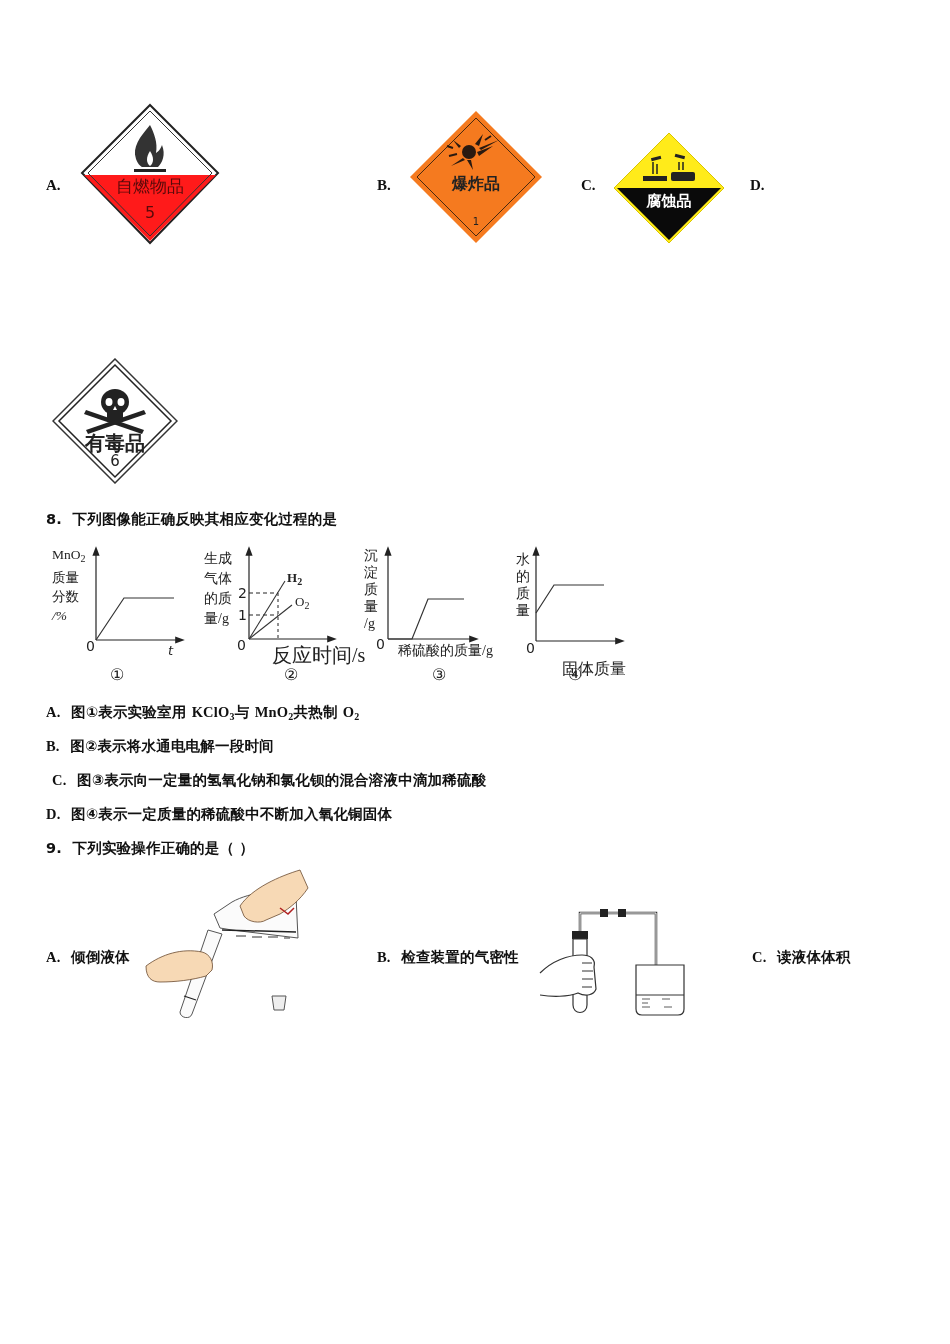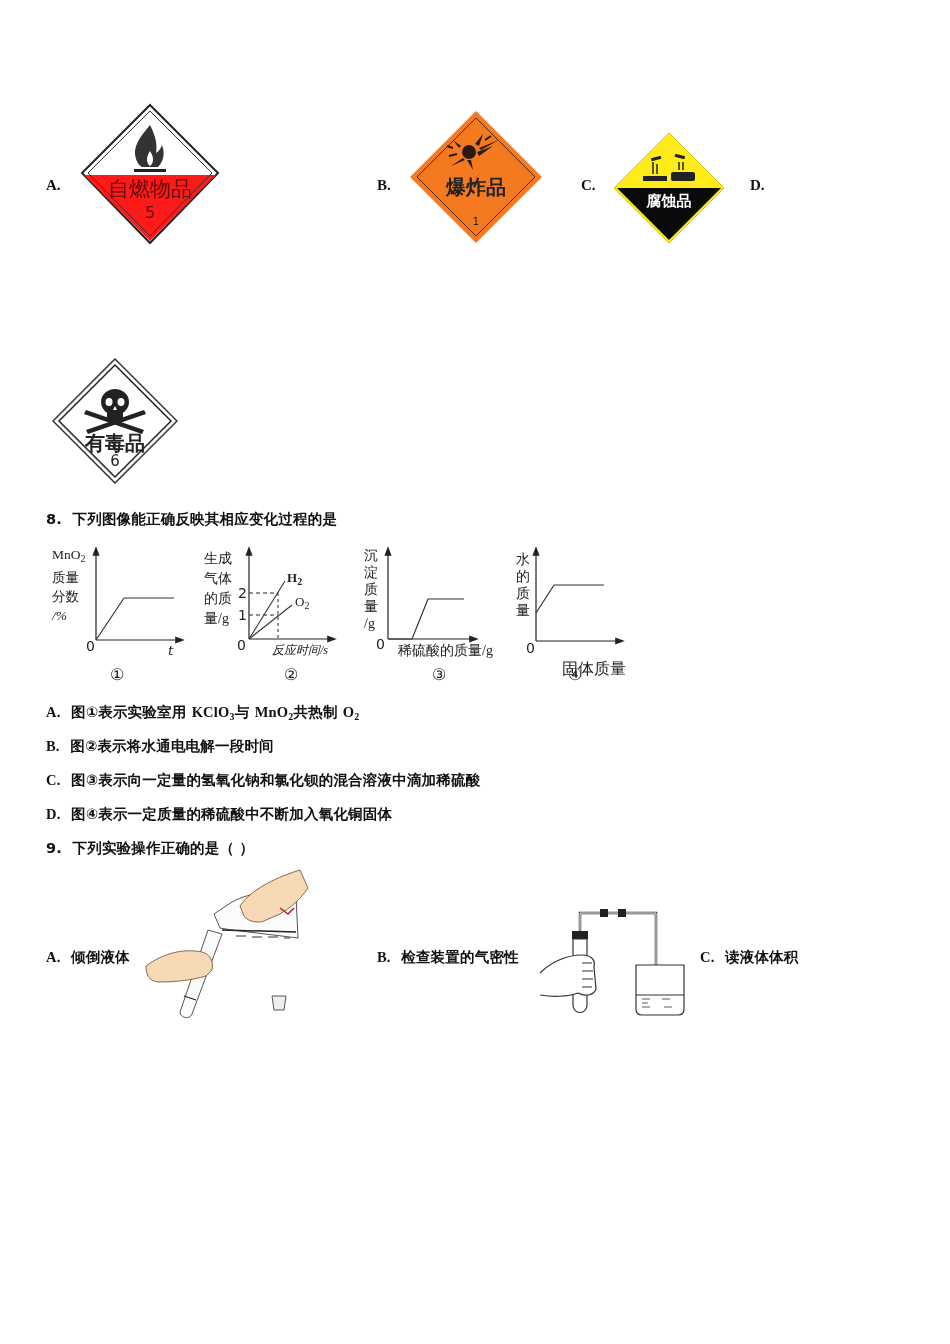"自燃物品" div.abs { font-size: 21px -> 17px }
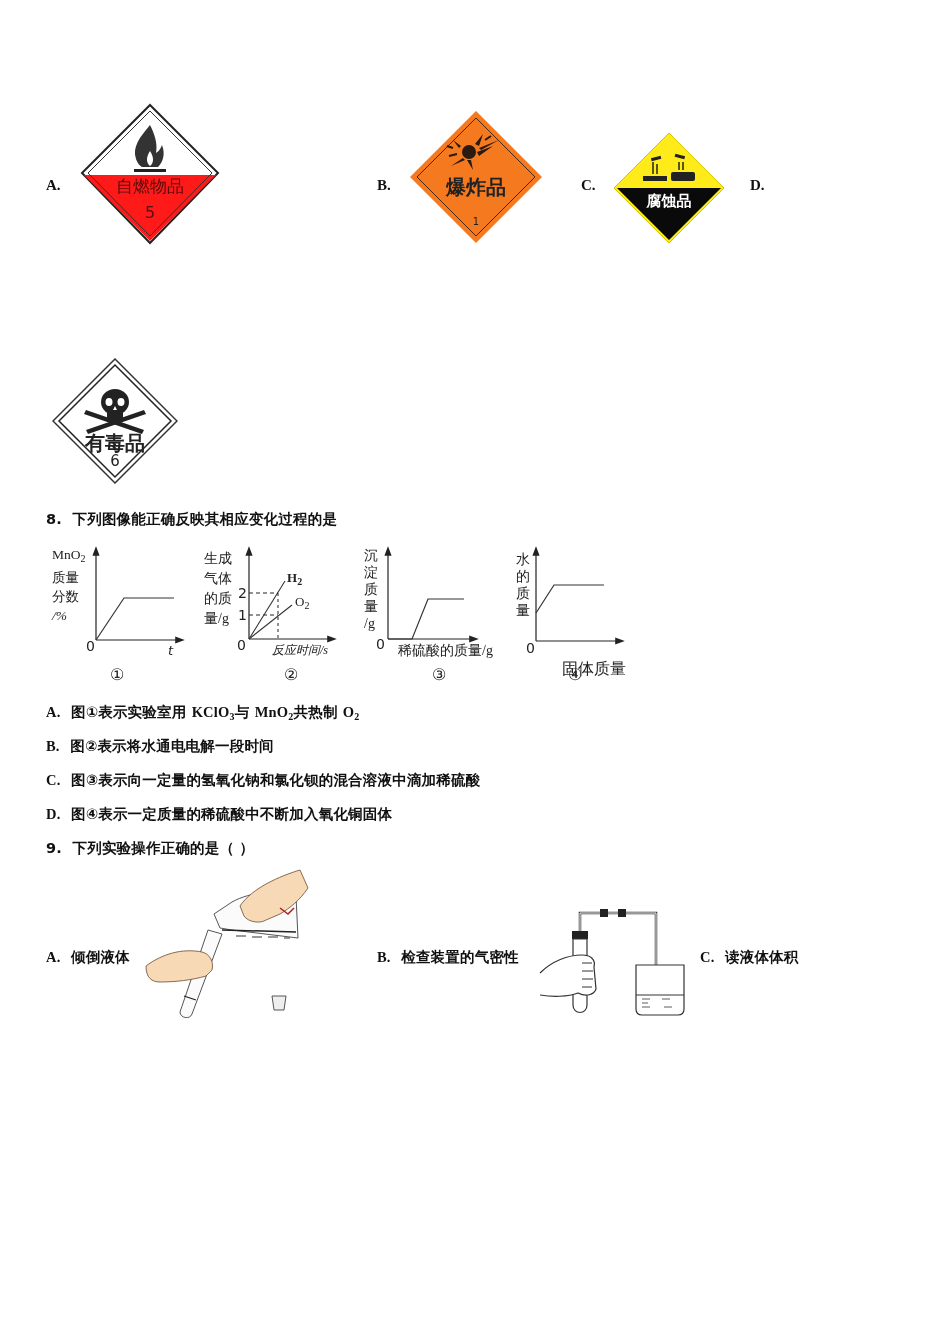"爆炸品" div.abs { font-size: 20px -> 16px }
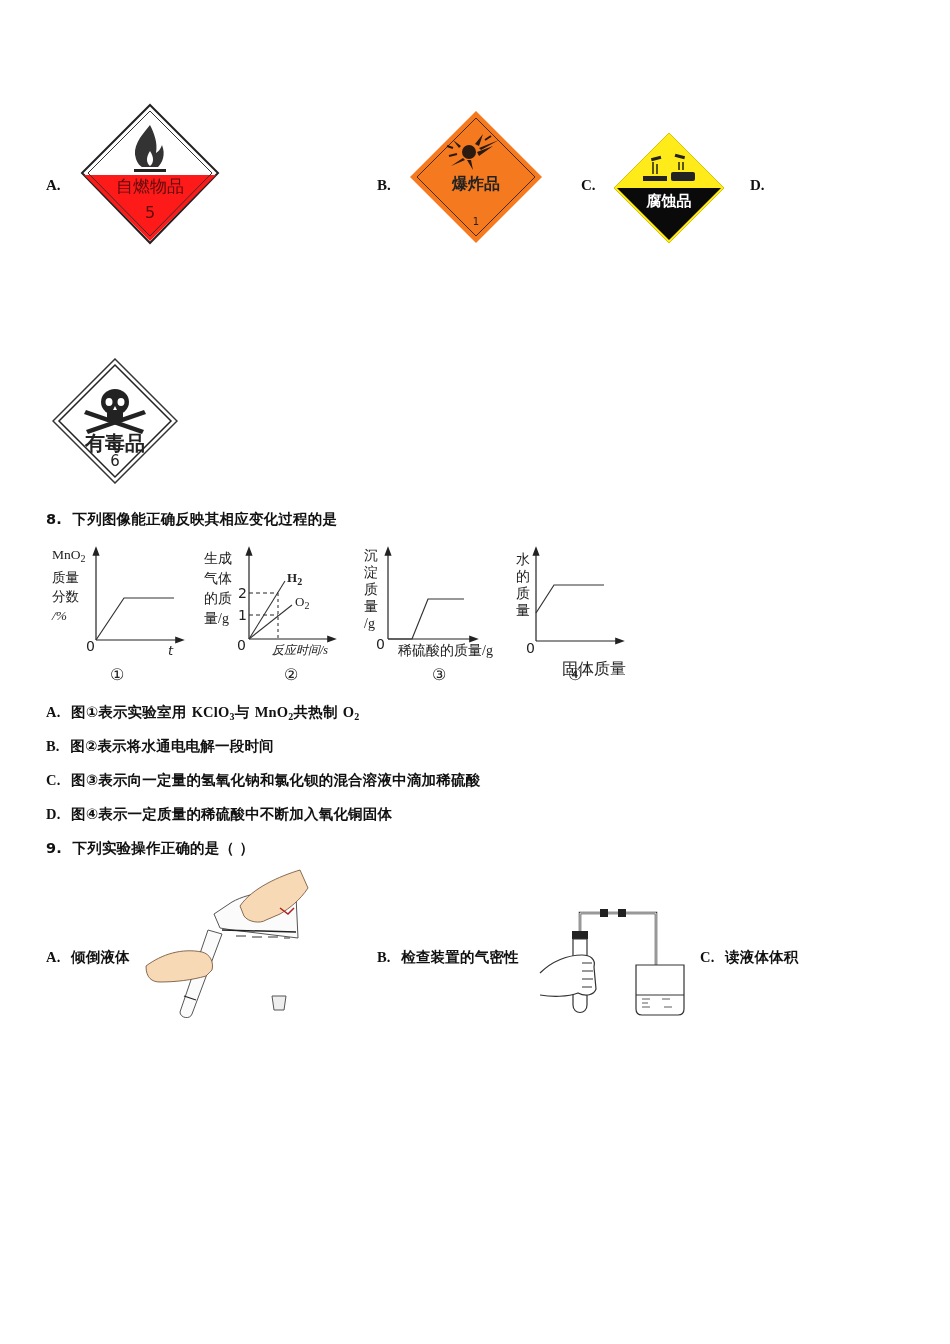"反应时间/s" div.abs { font-size: 12px -> 20px; font-style: italic -> none }
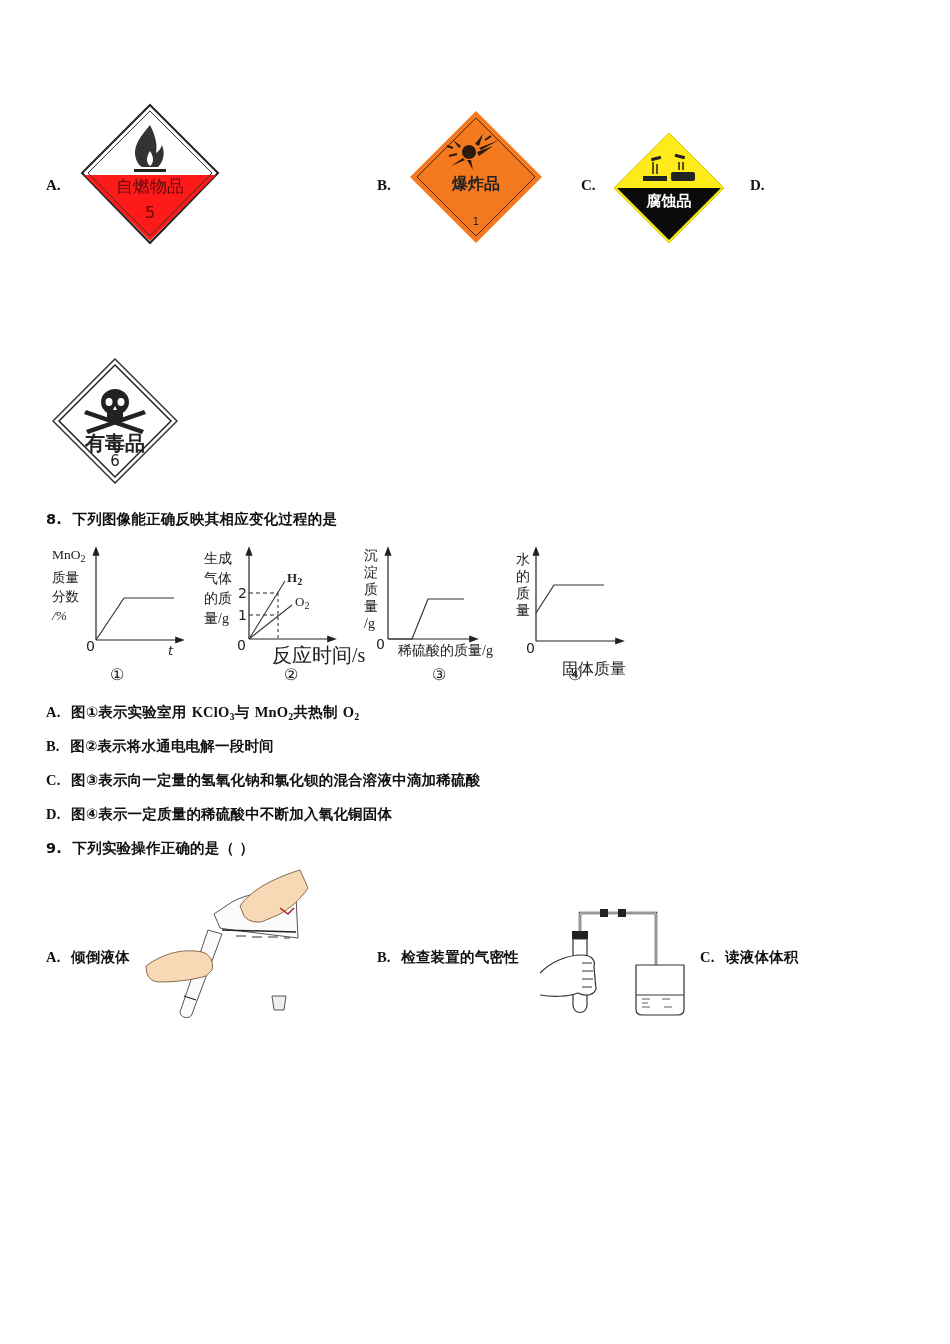"C. 图③表示向一定量的氢氧化钠和氯化钡的混合溶液中滴加稀硫酸" div.abs { left: 46px -> 52px }
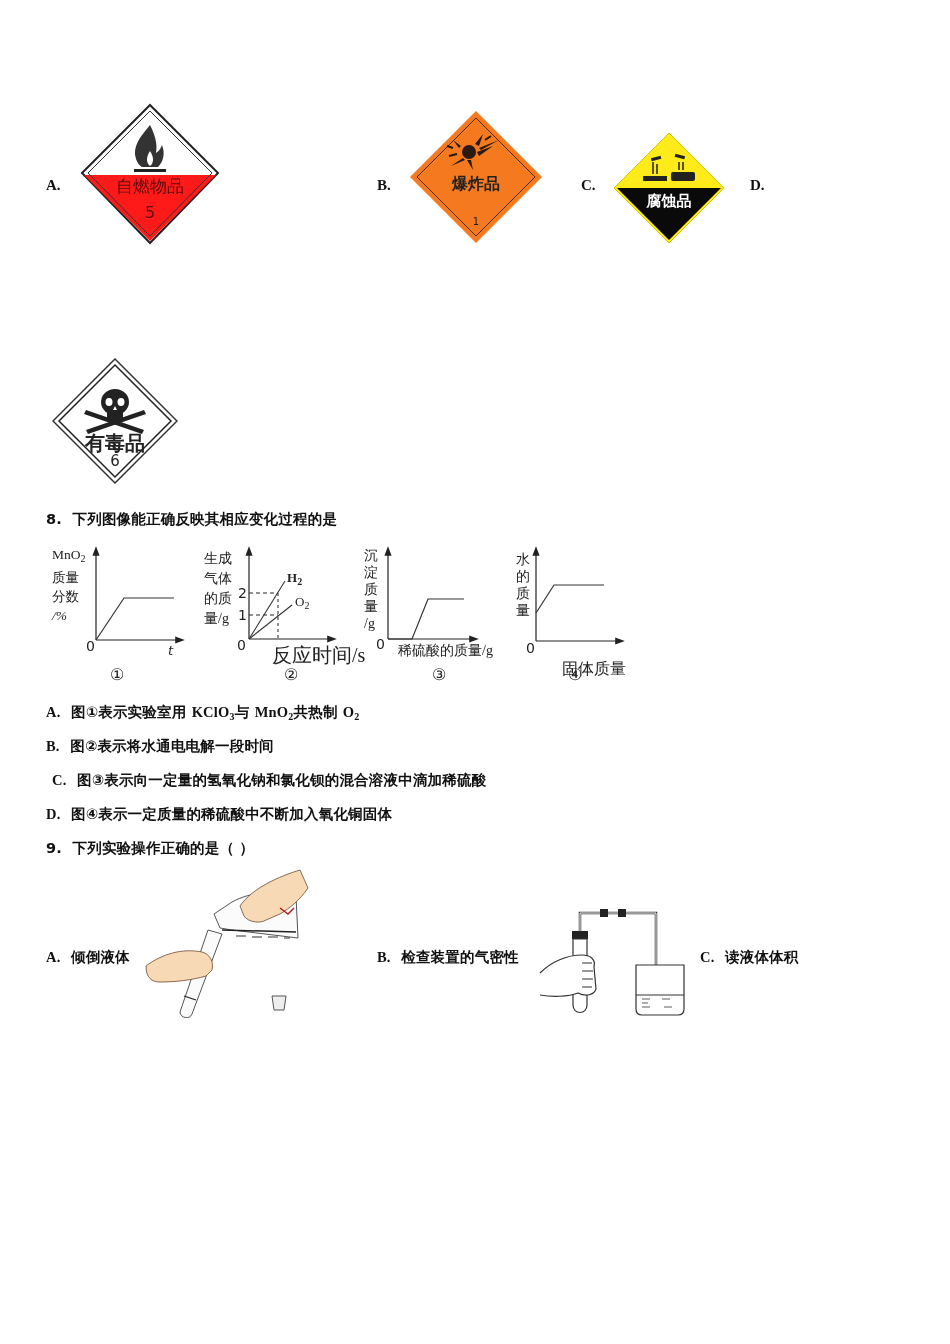"C. 读液体体积" div.abs { left: 700px -> 752px }
